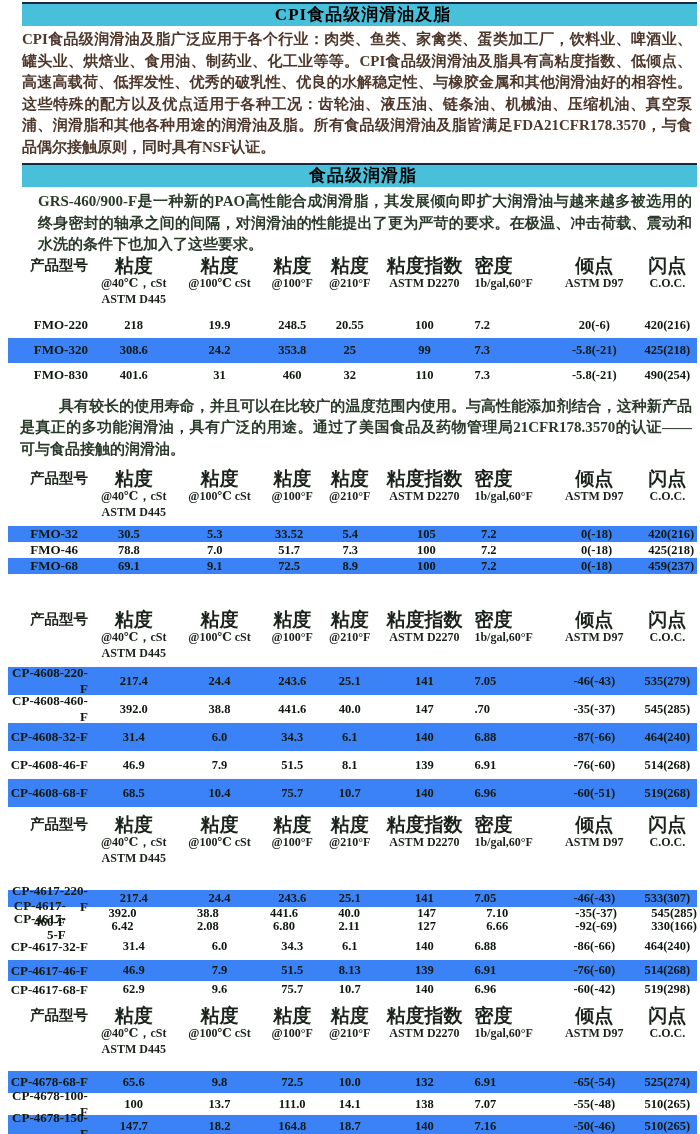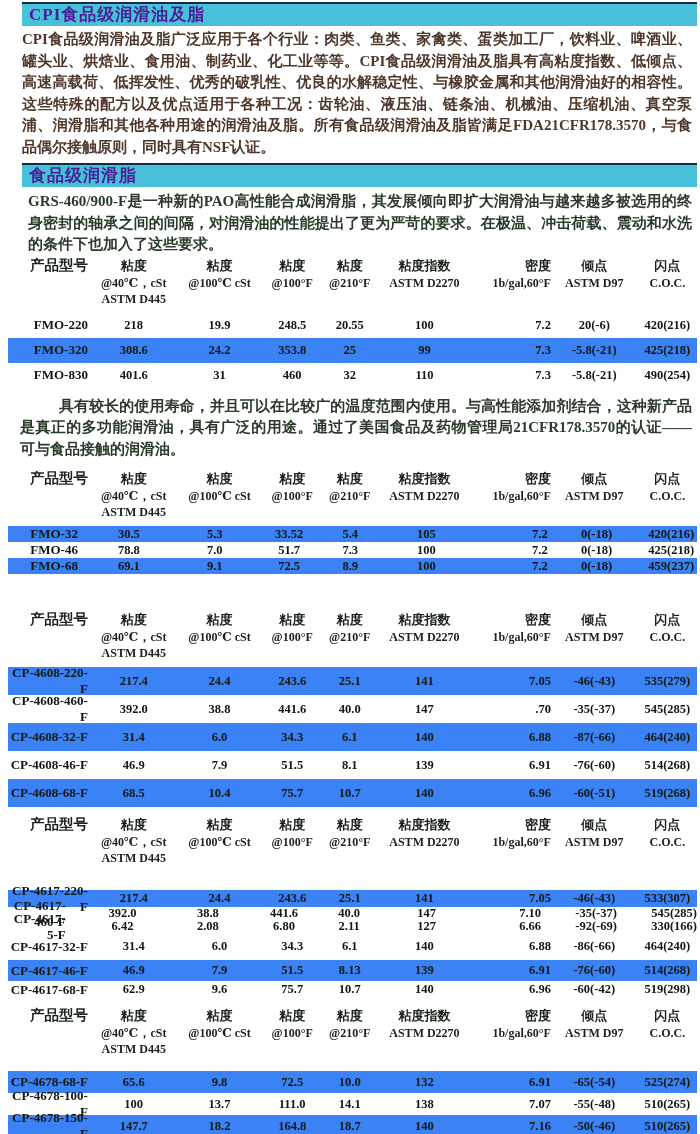"CPI食品级润滑油及脂" .section-bar { color: #4c1d95 -> #000000; text-align: none -> center }
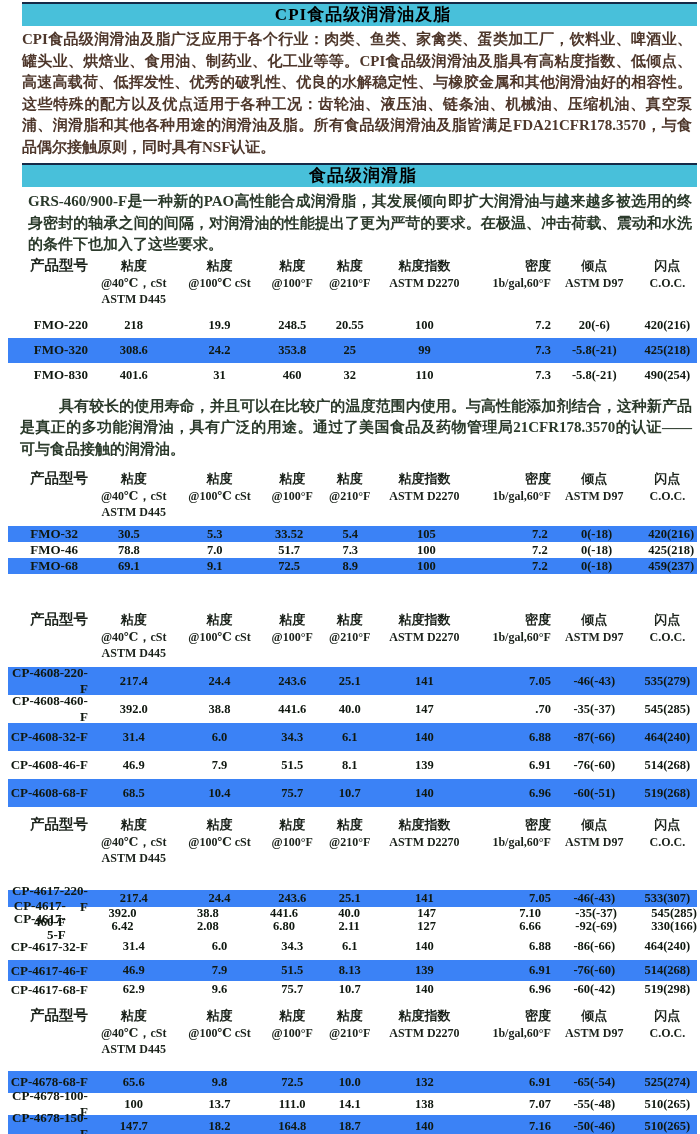"GRS-460/900-F是一种新的PAO高性能合成润滑脂，其发展倾向即扩大润滑" .para.g1 { margin-left: 28px -> 38px }
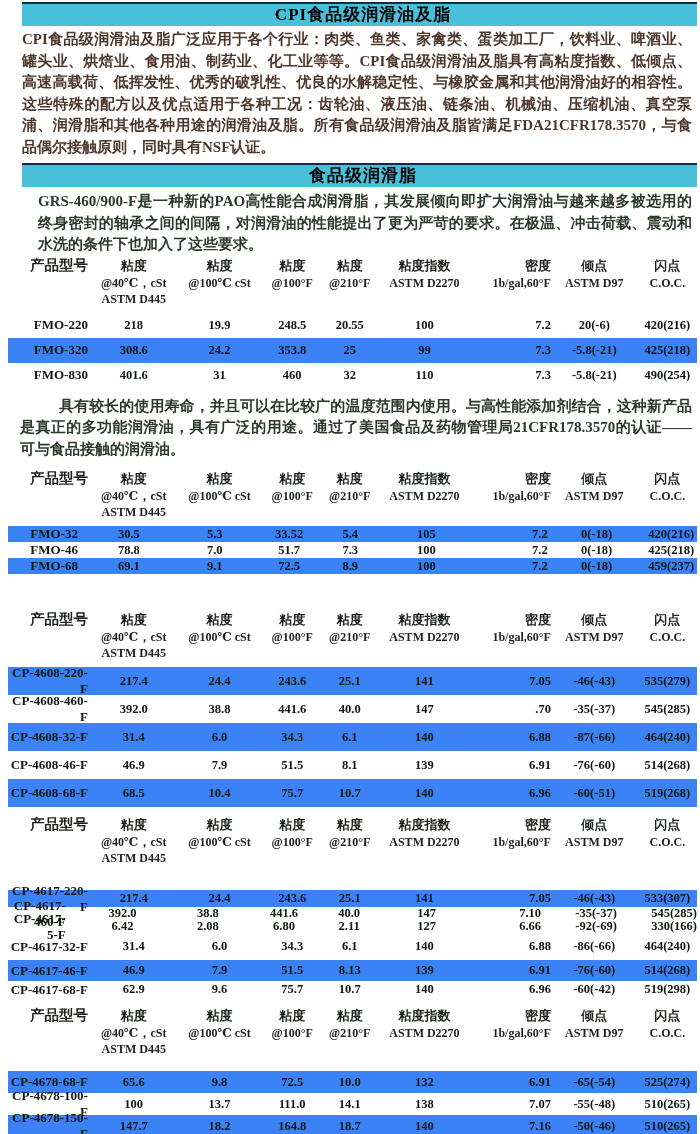"粘度" .hl1 { font-size: 13px -> 19px }
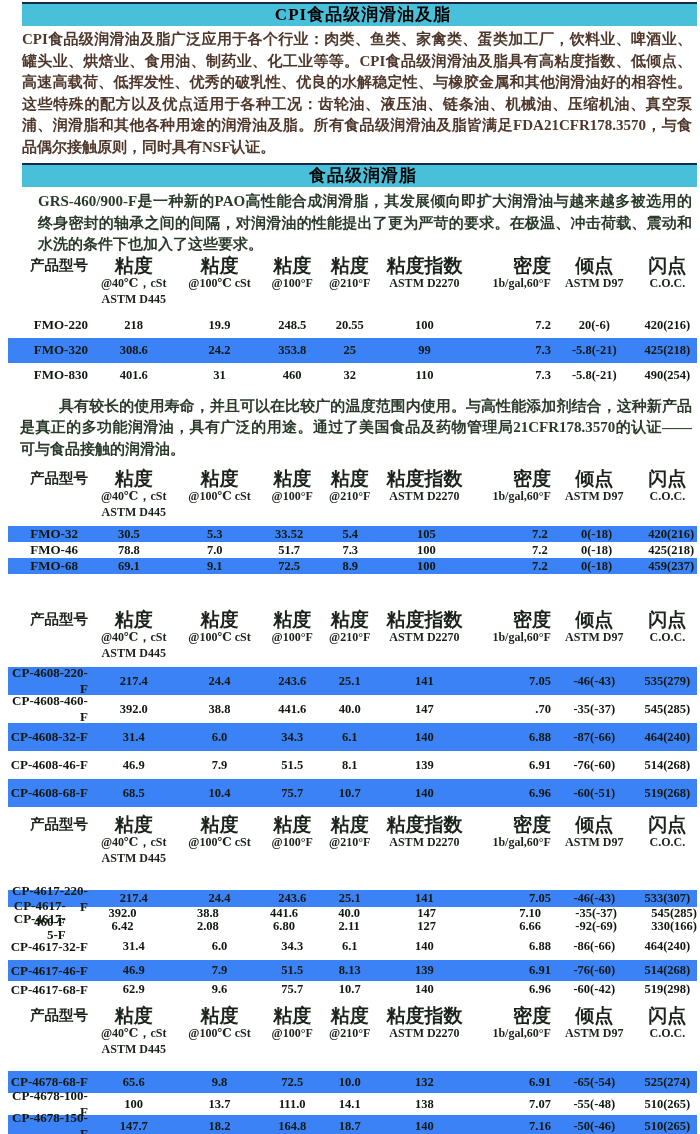"密度" .cell:nth-child(7) { text-align: right -> left }
